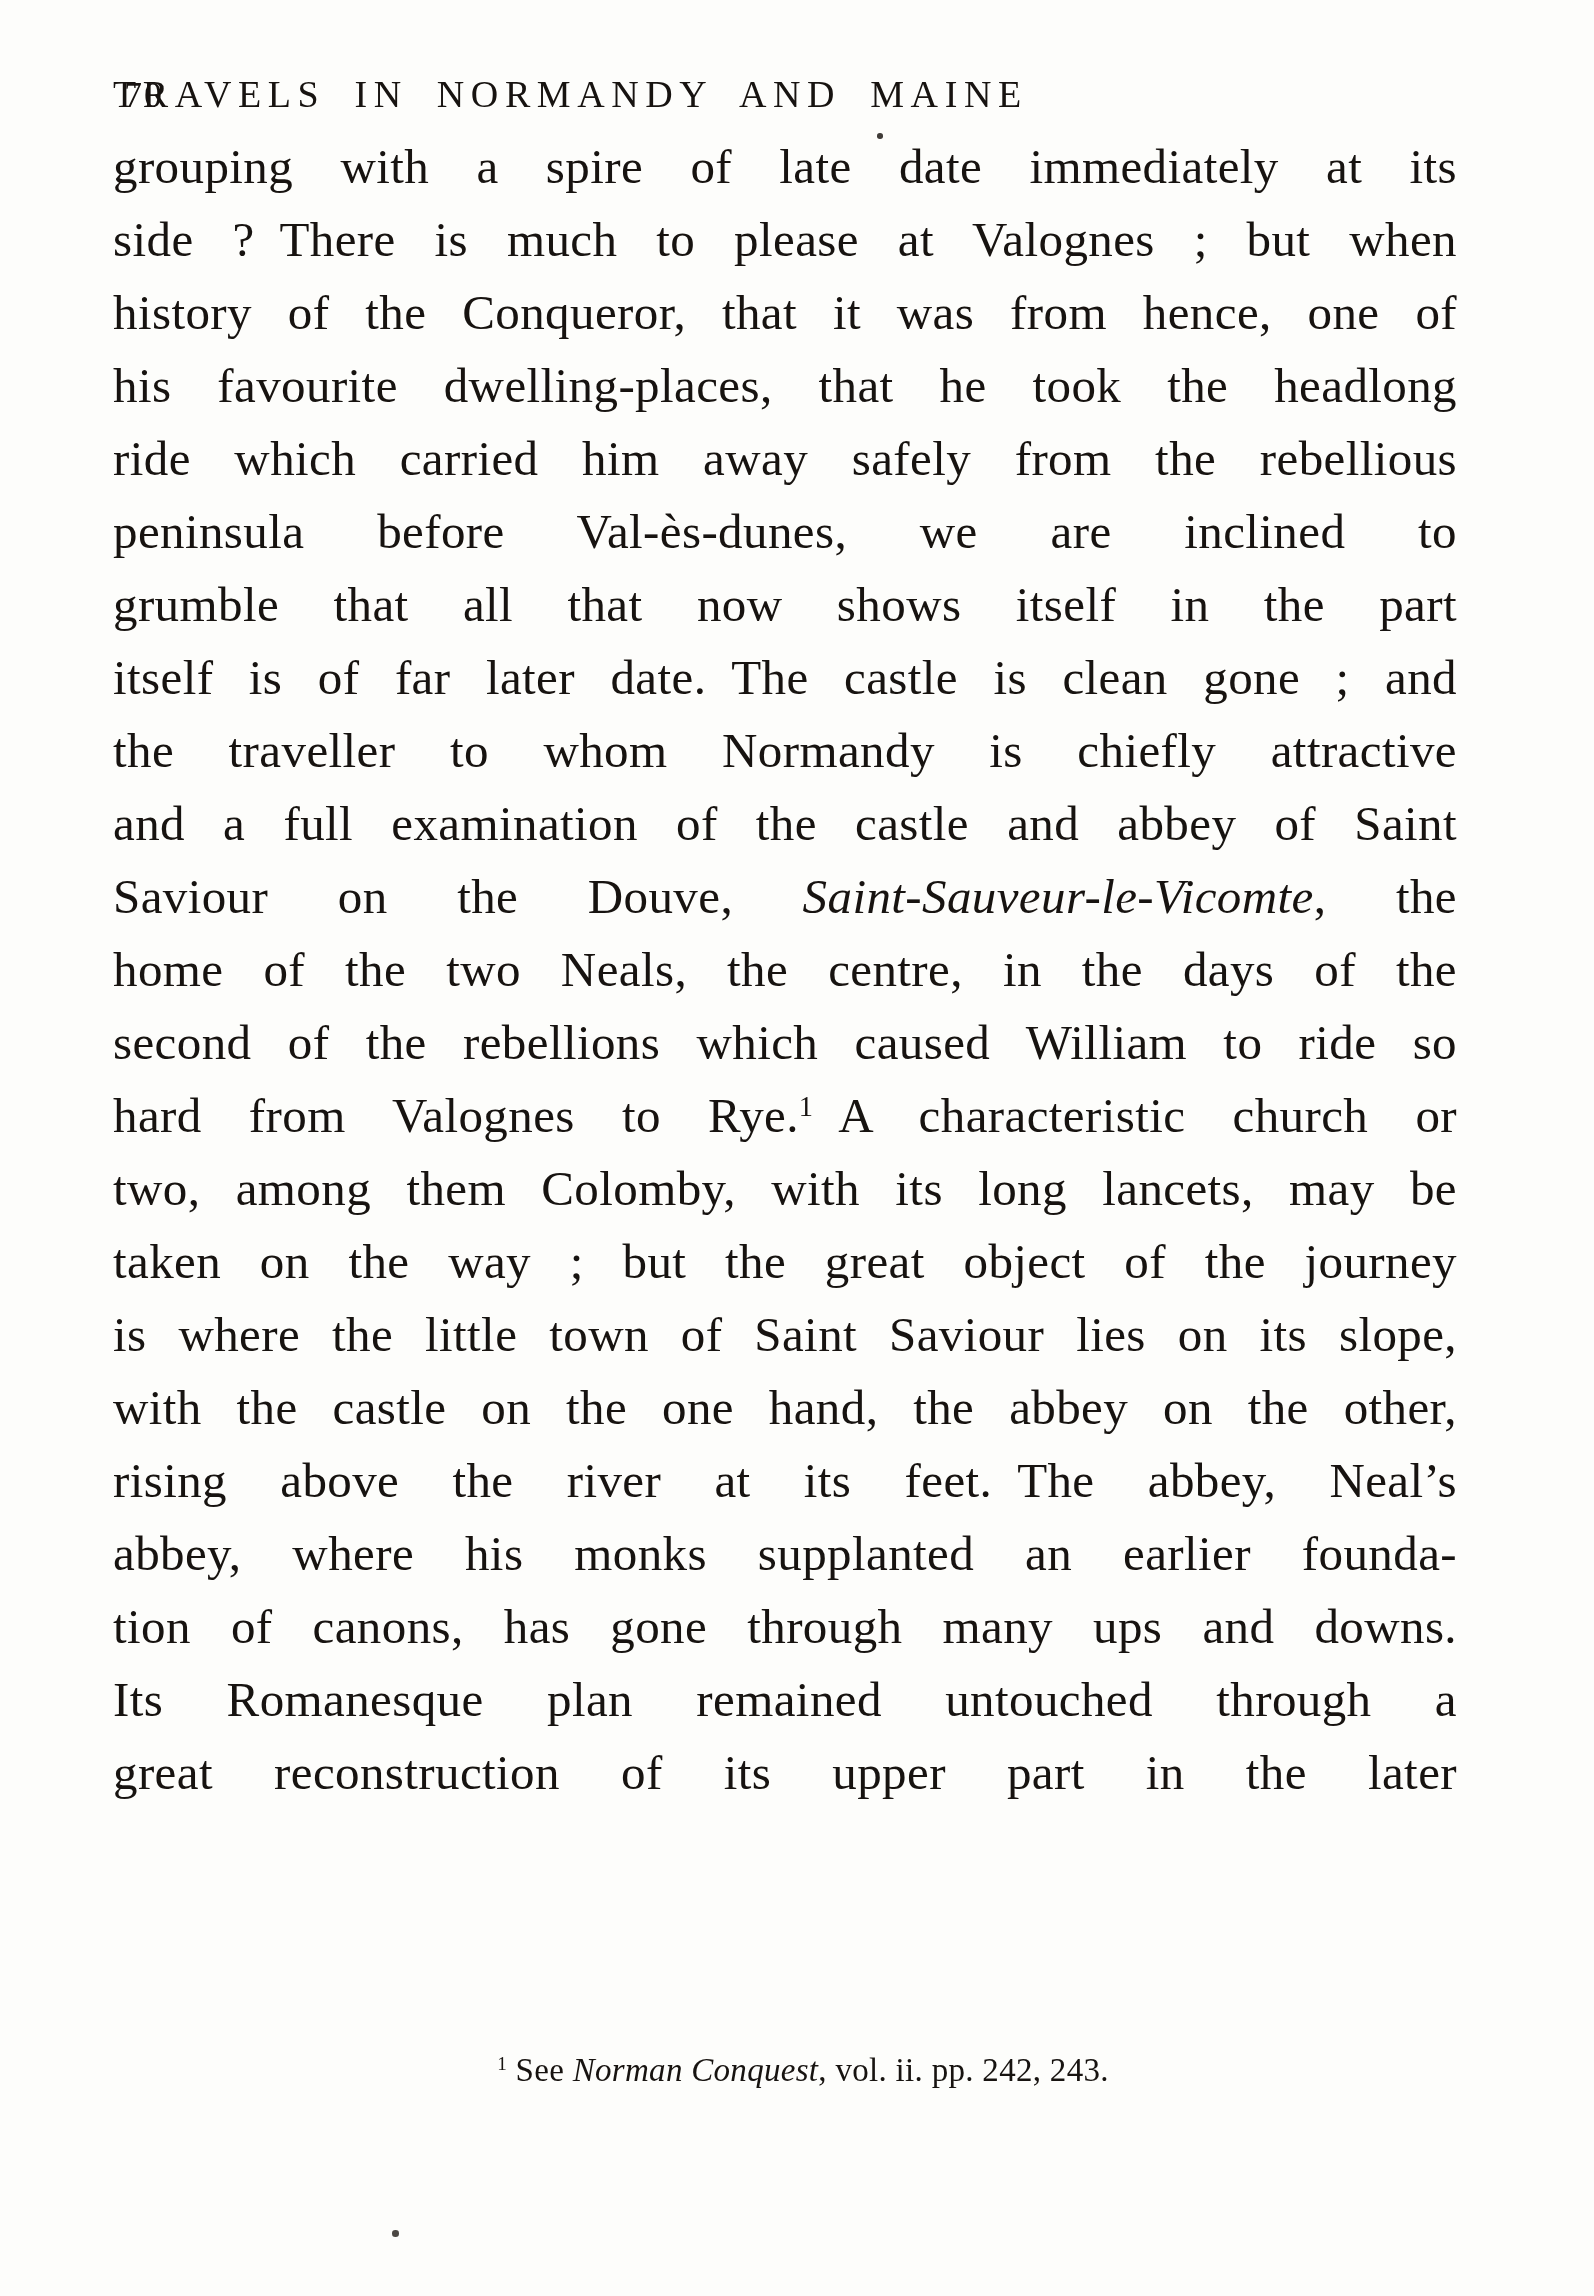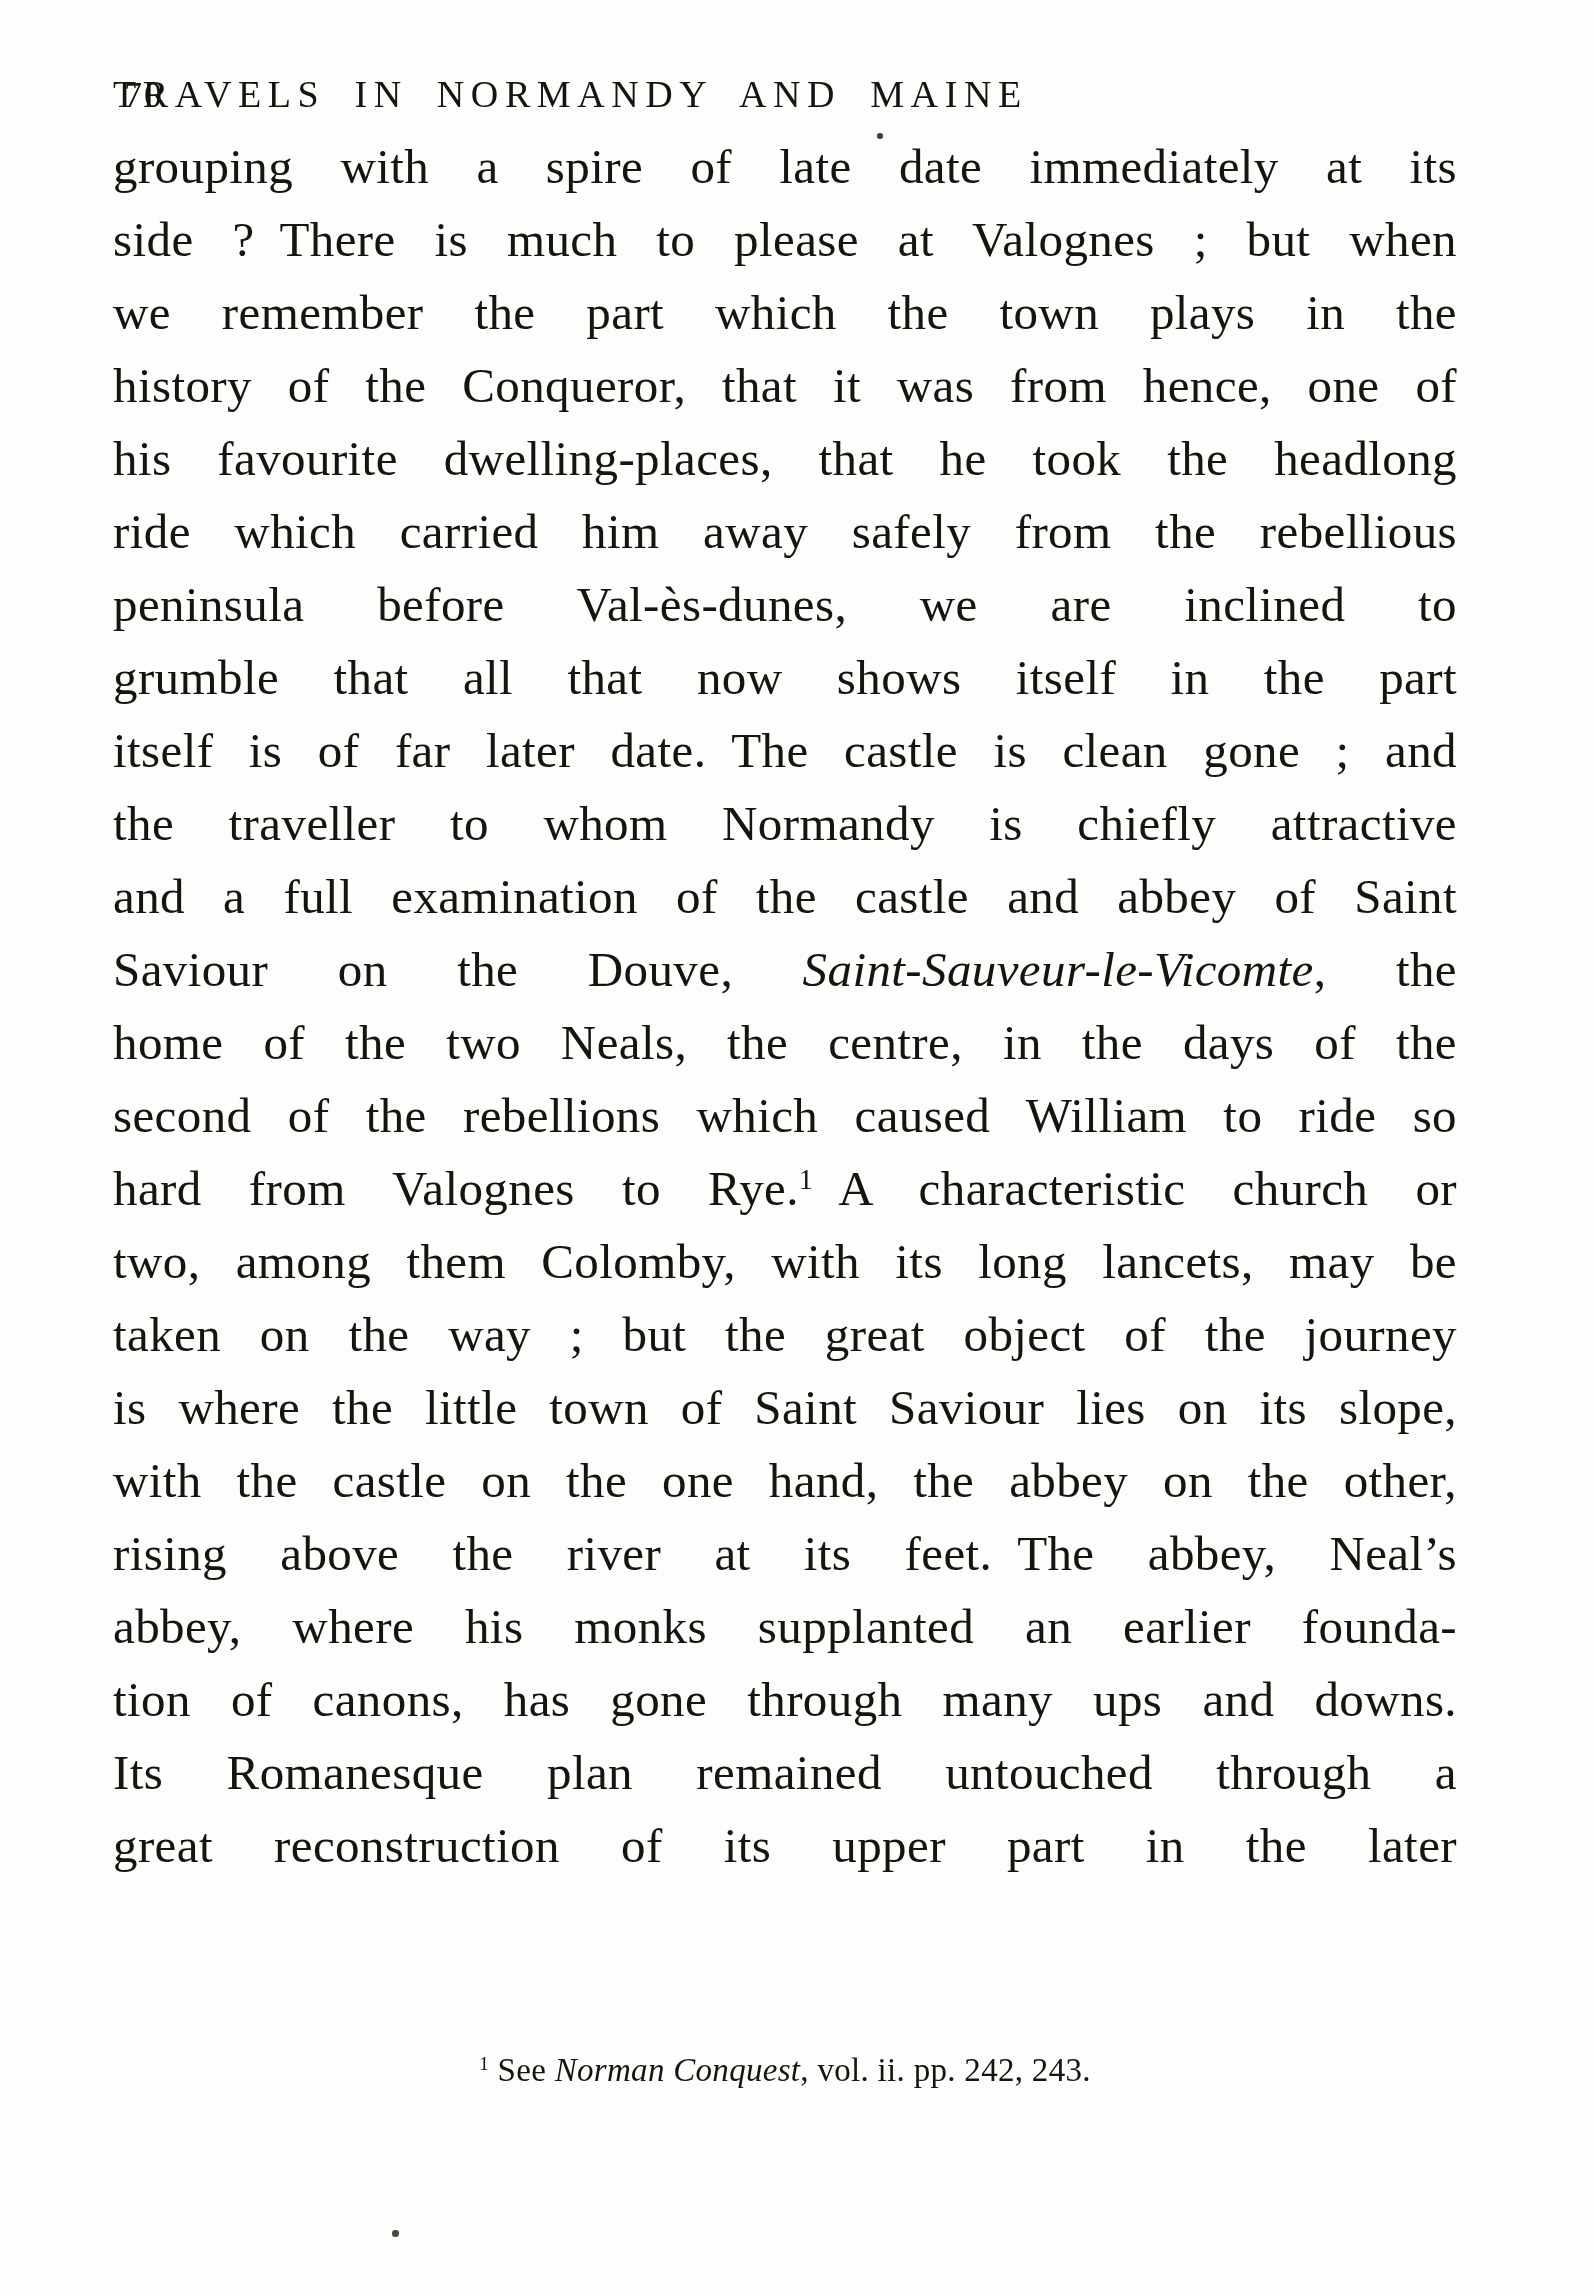"we remember the part which" div.line { html: <div><span>we remember the part which the town plays in the</span></div> -> none }
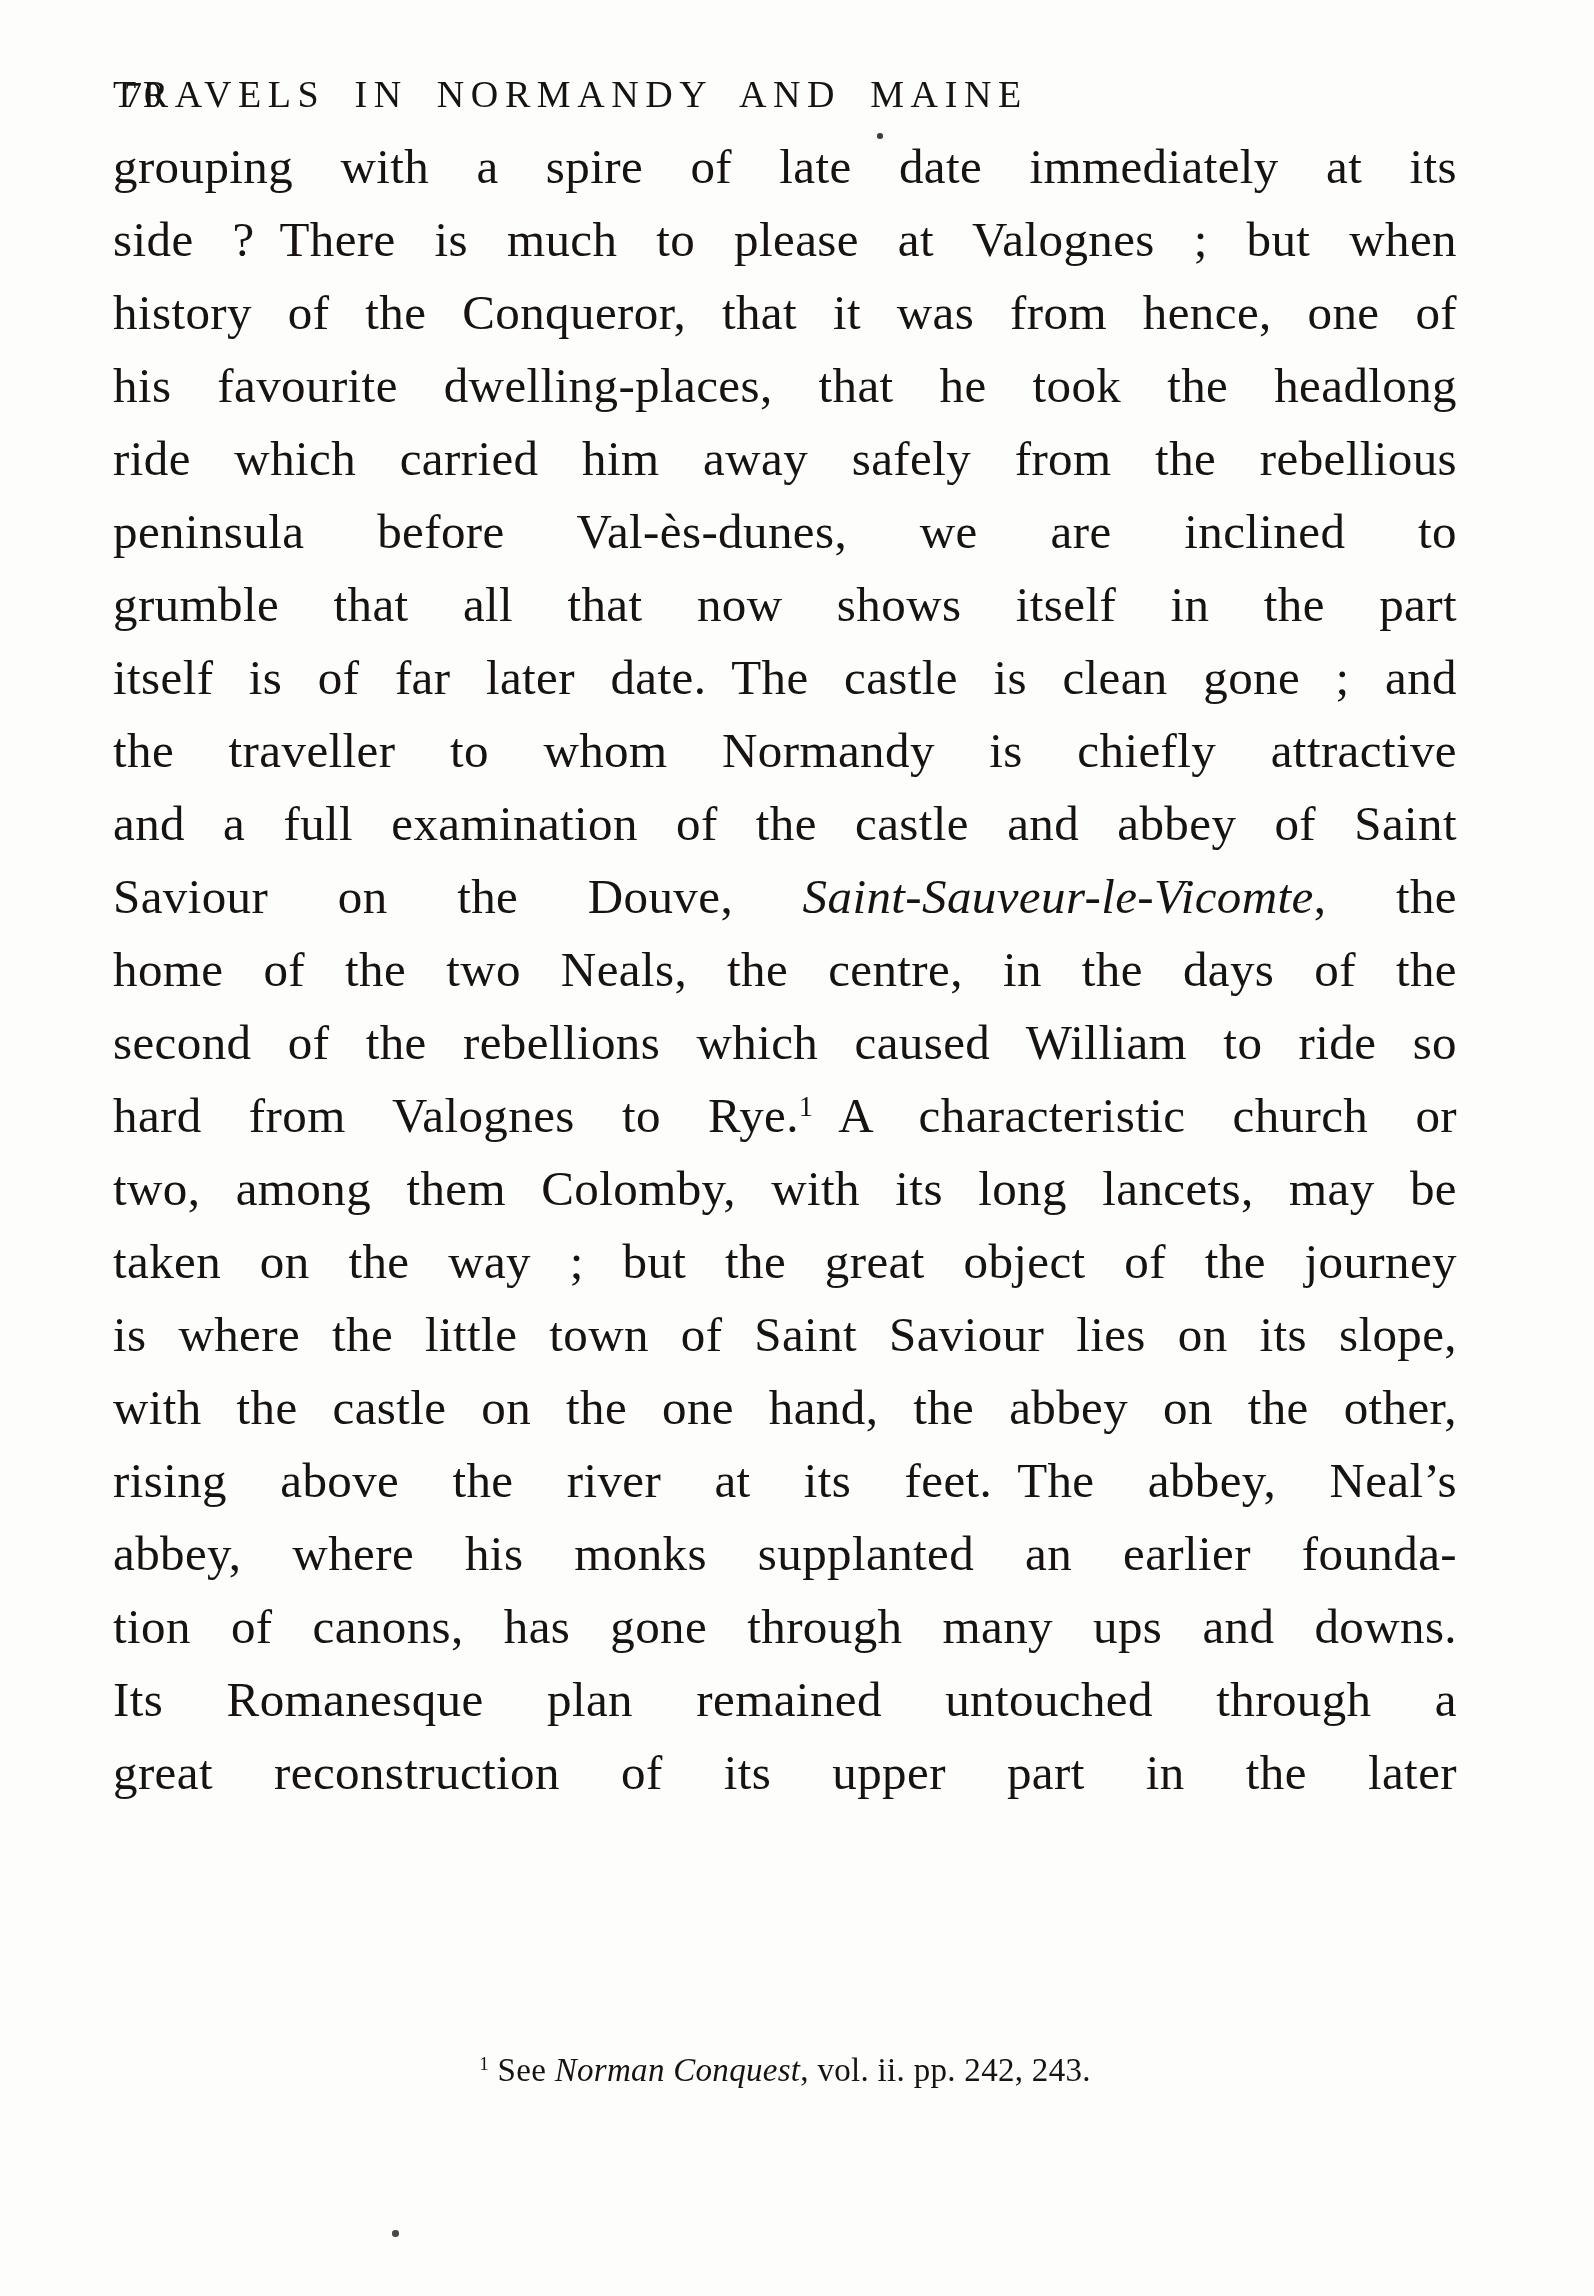"1 See Norman Conquest, vol." .footnote { left: 113px -> 131px }
